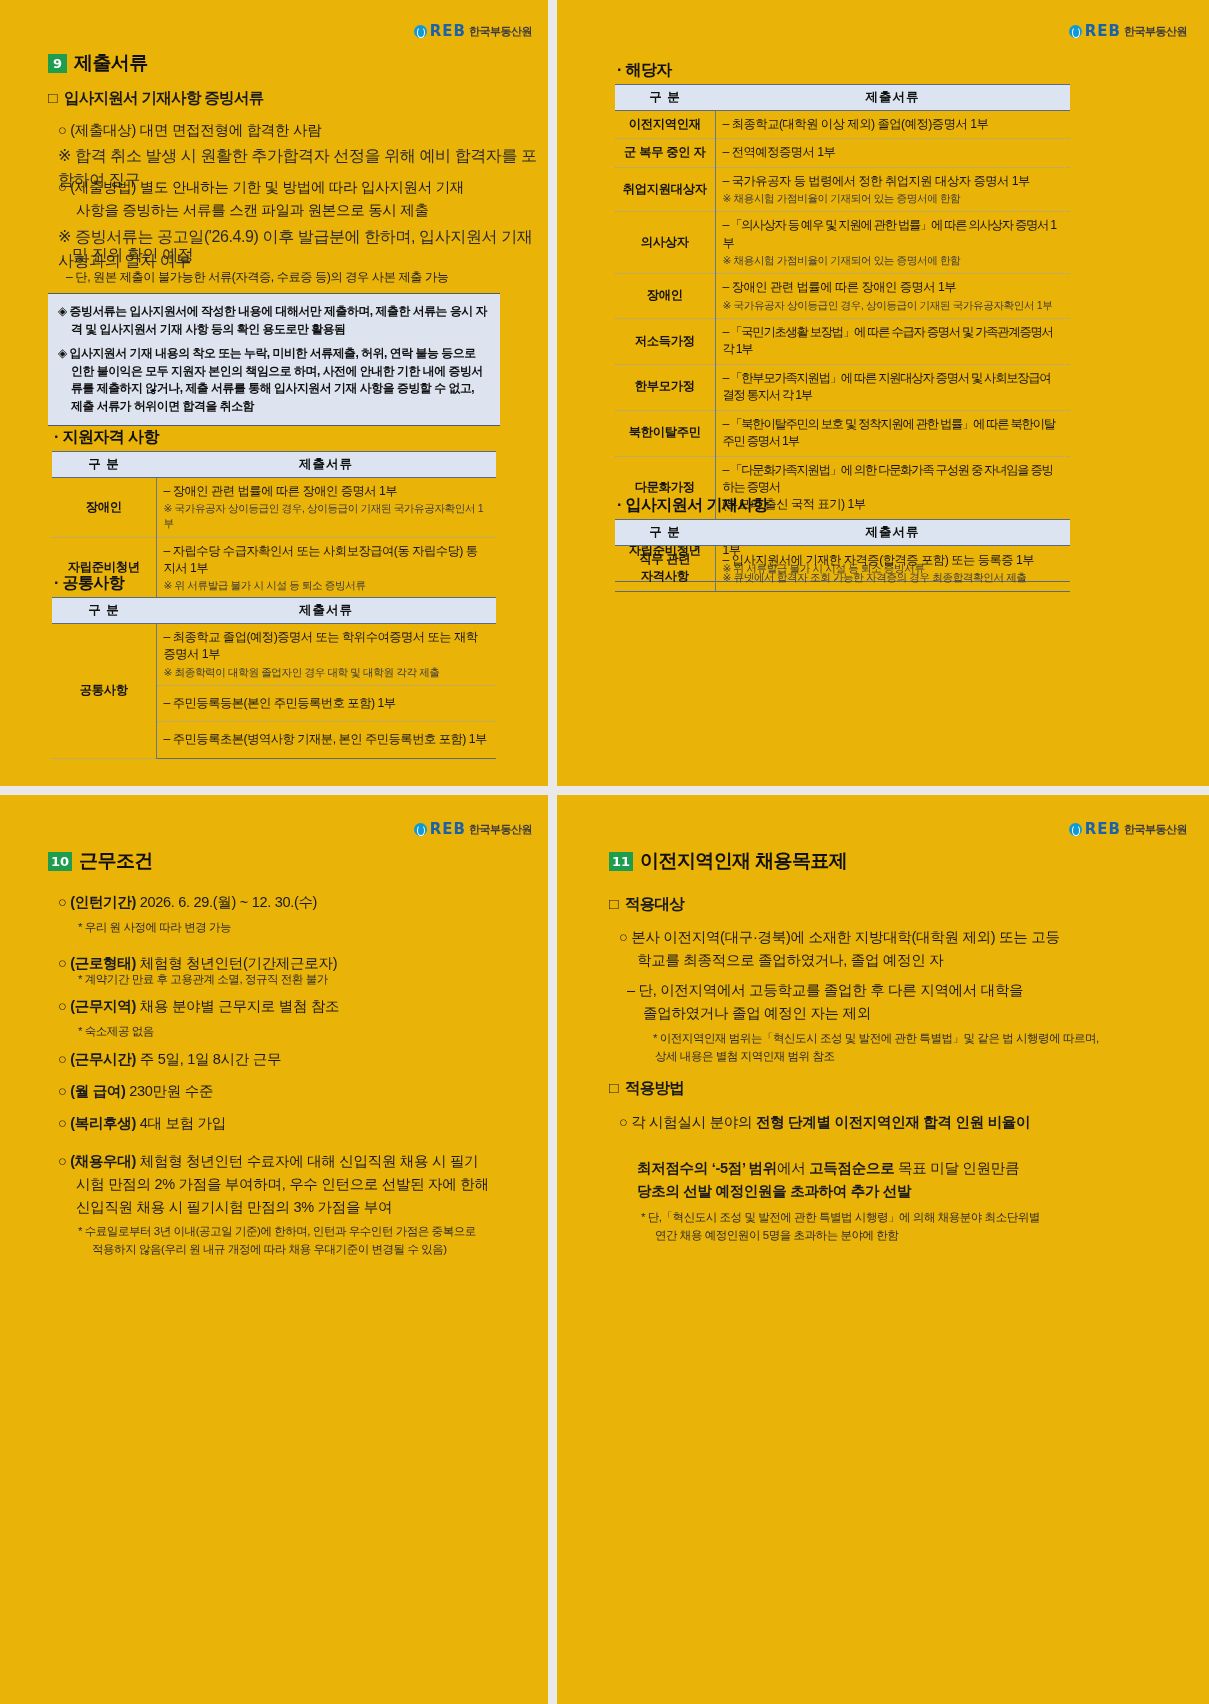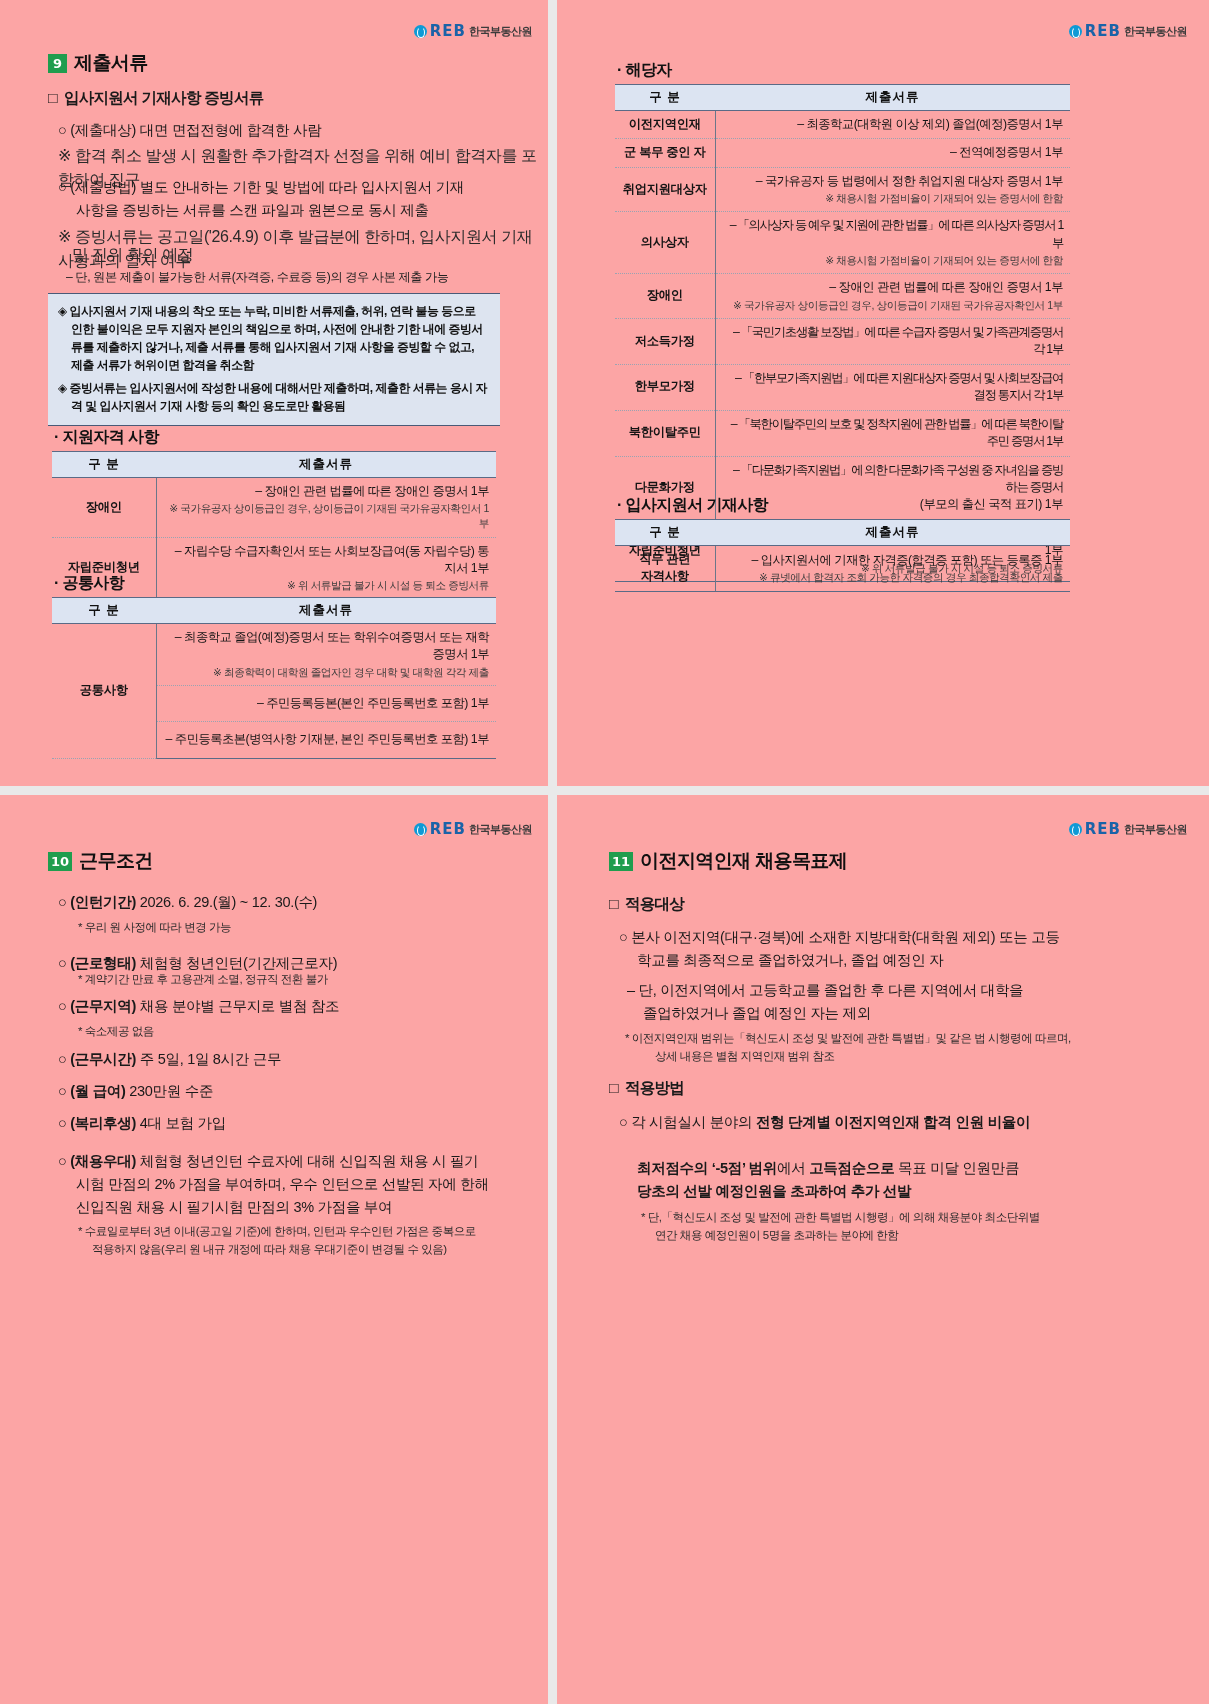"REB" .page { background: #fca5a5 -> #eab308 }
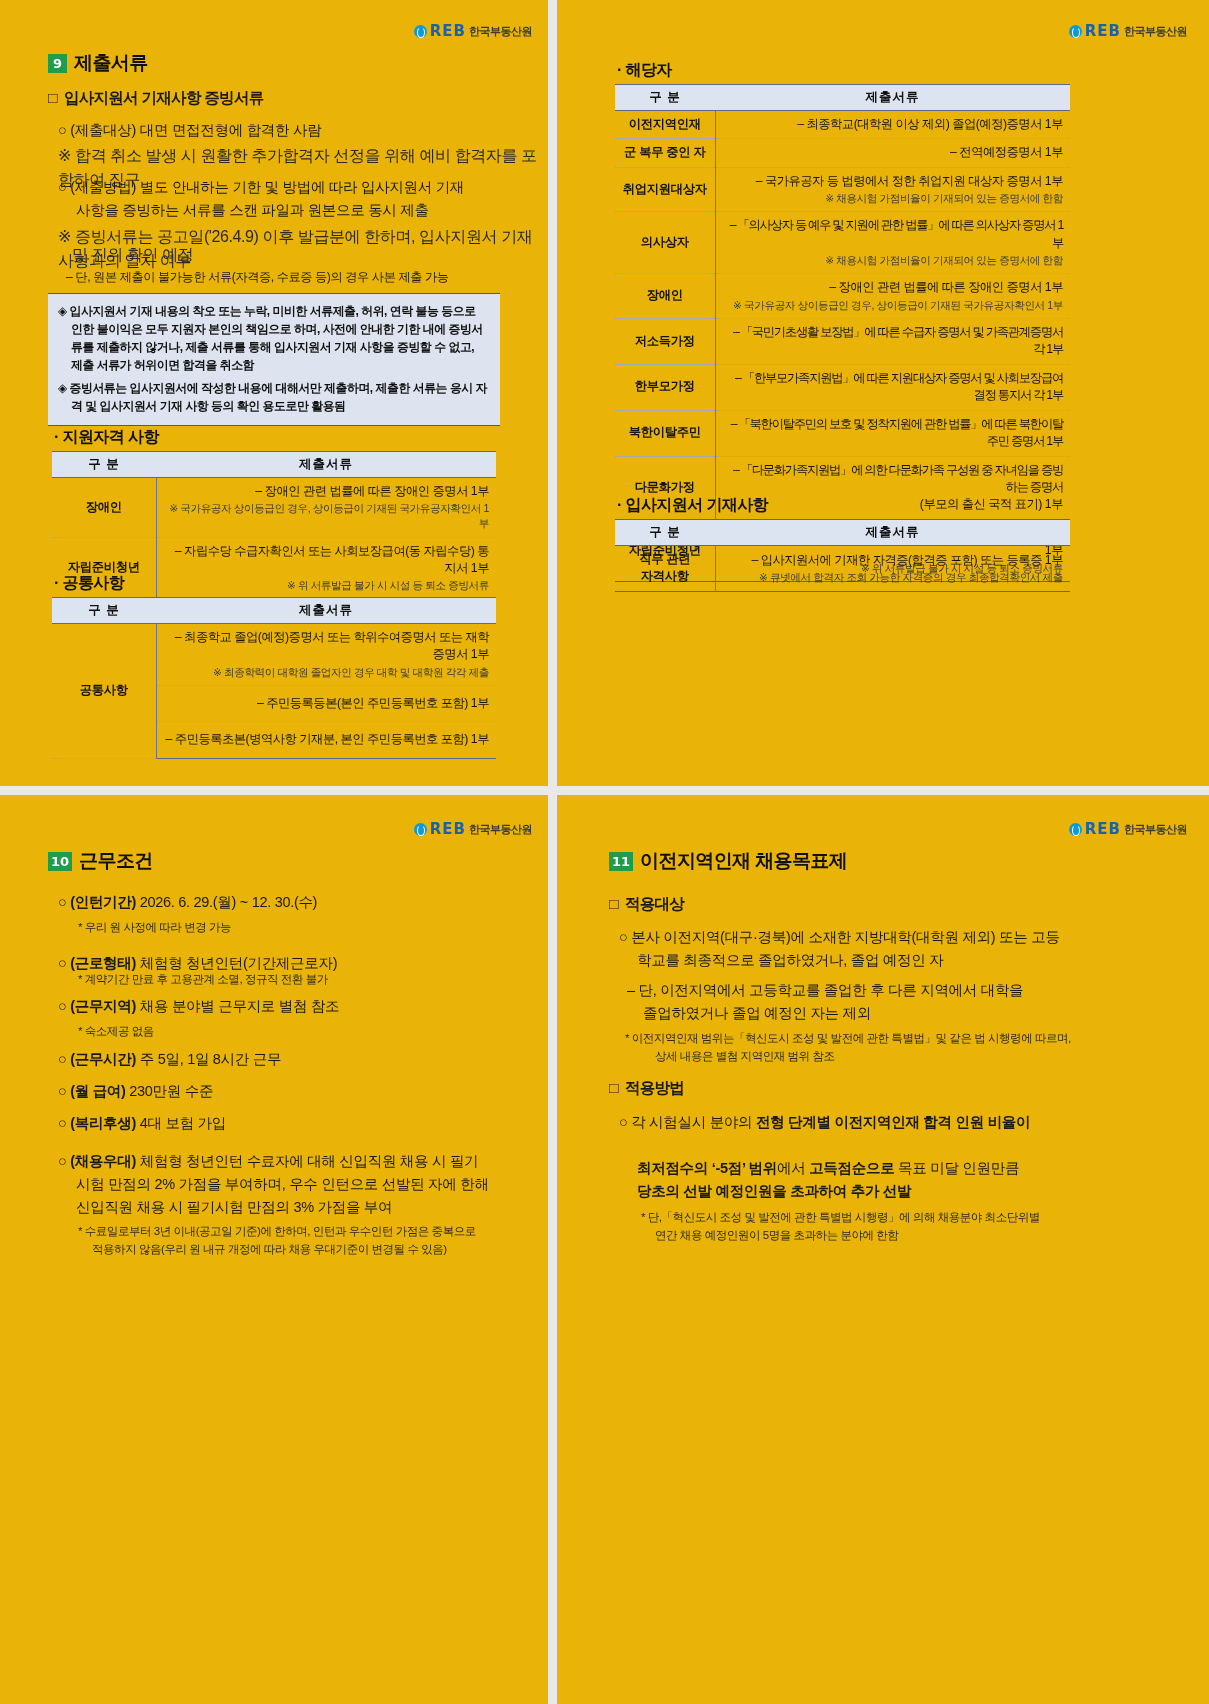"– 최종학교(대학원 이상 제외) 졸업(예정)증명서" table.doc td { text-align: right -> none }
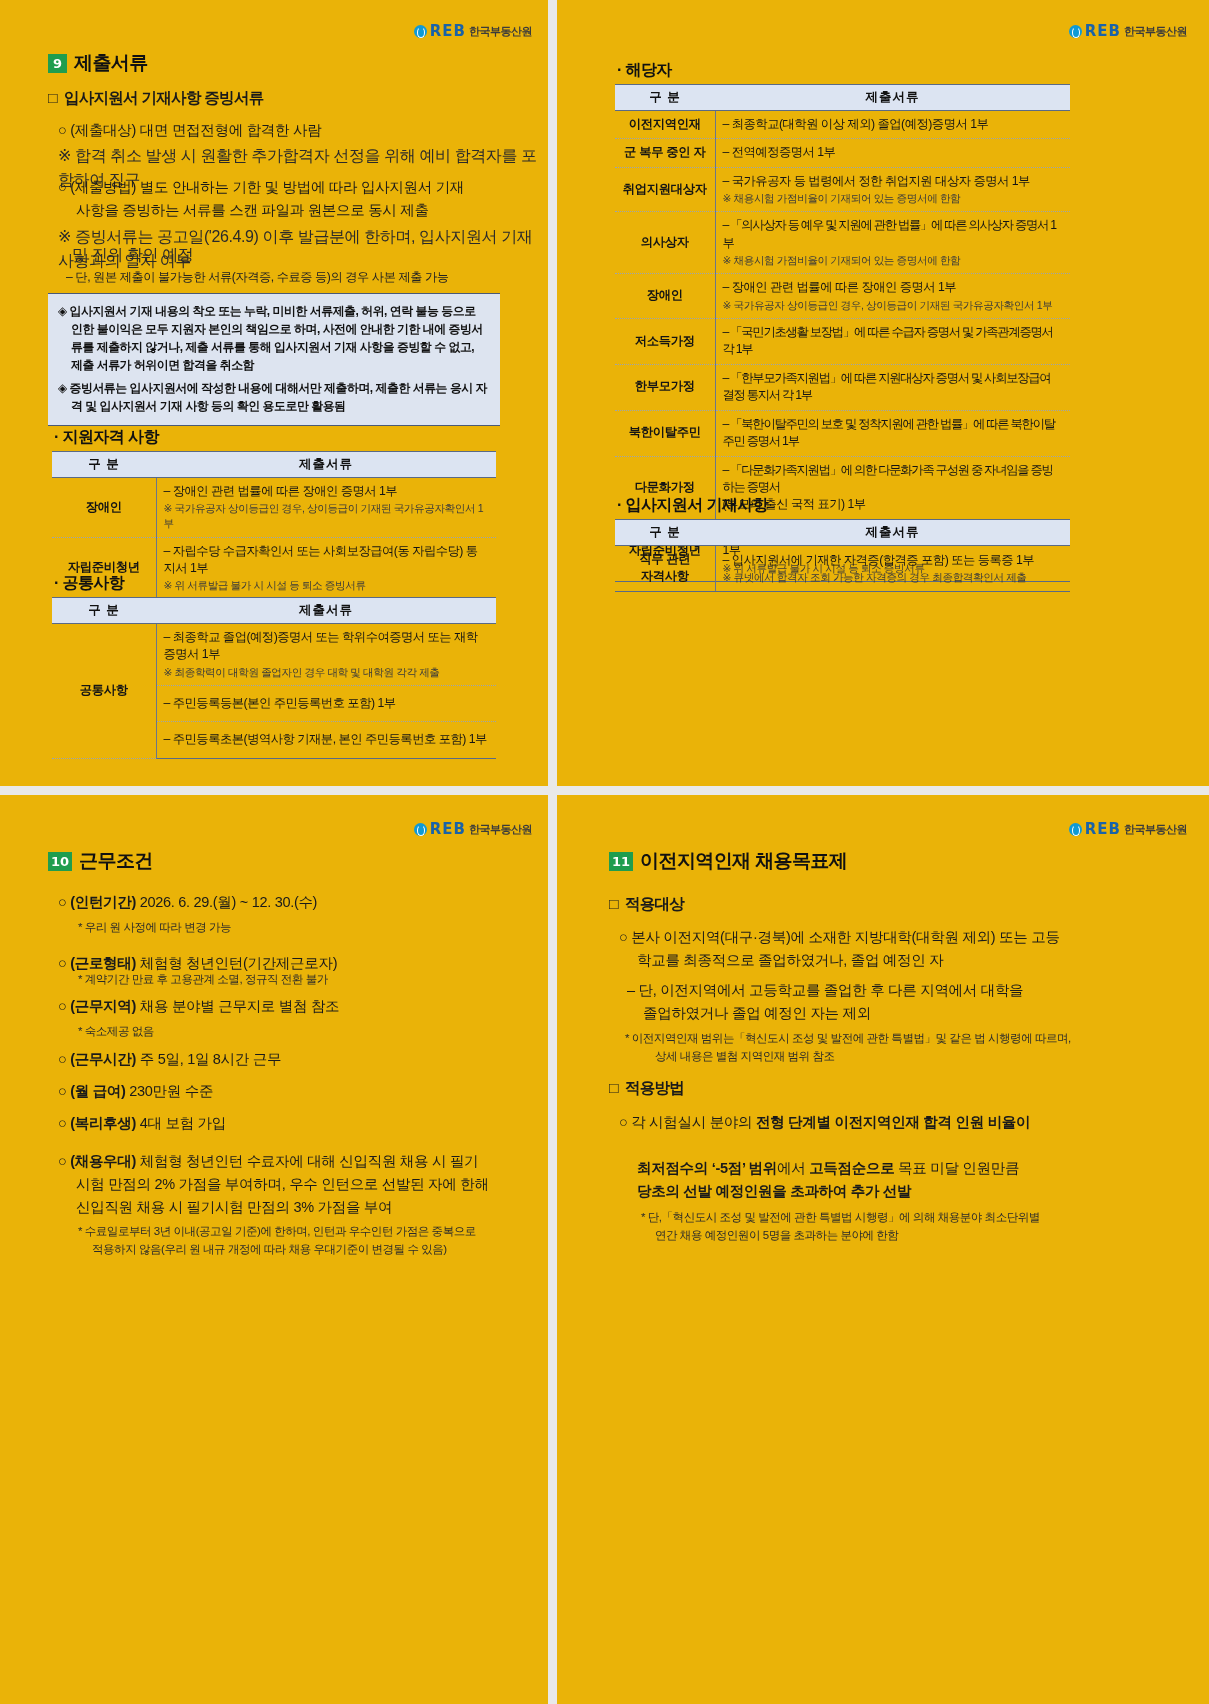"◈ 입사지원서 기재 내용의 착오" p { order: before "◈ 증빙서류는 입사지원서에 작성한 내용에" -> after "◈ 증빙서류는 입사지원서에 작성한 내용에" }
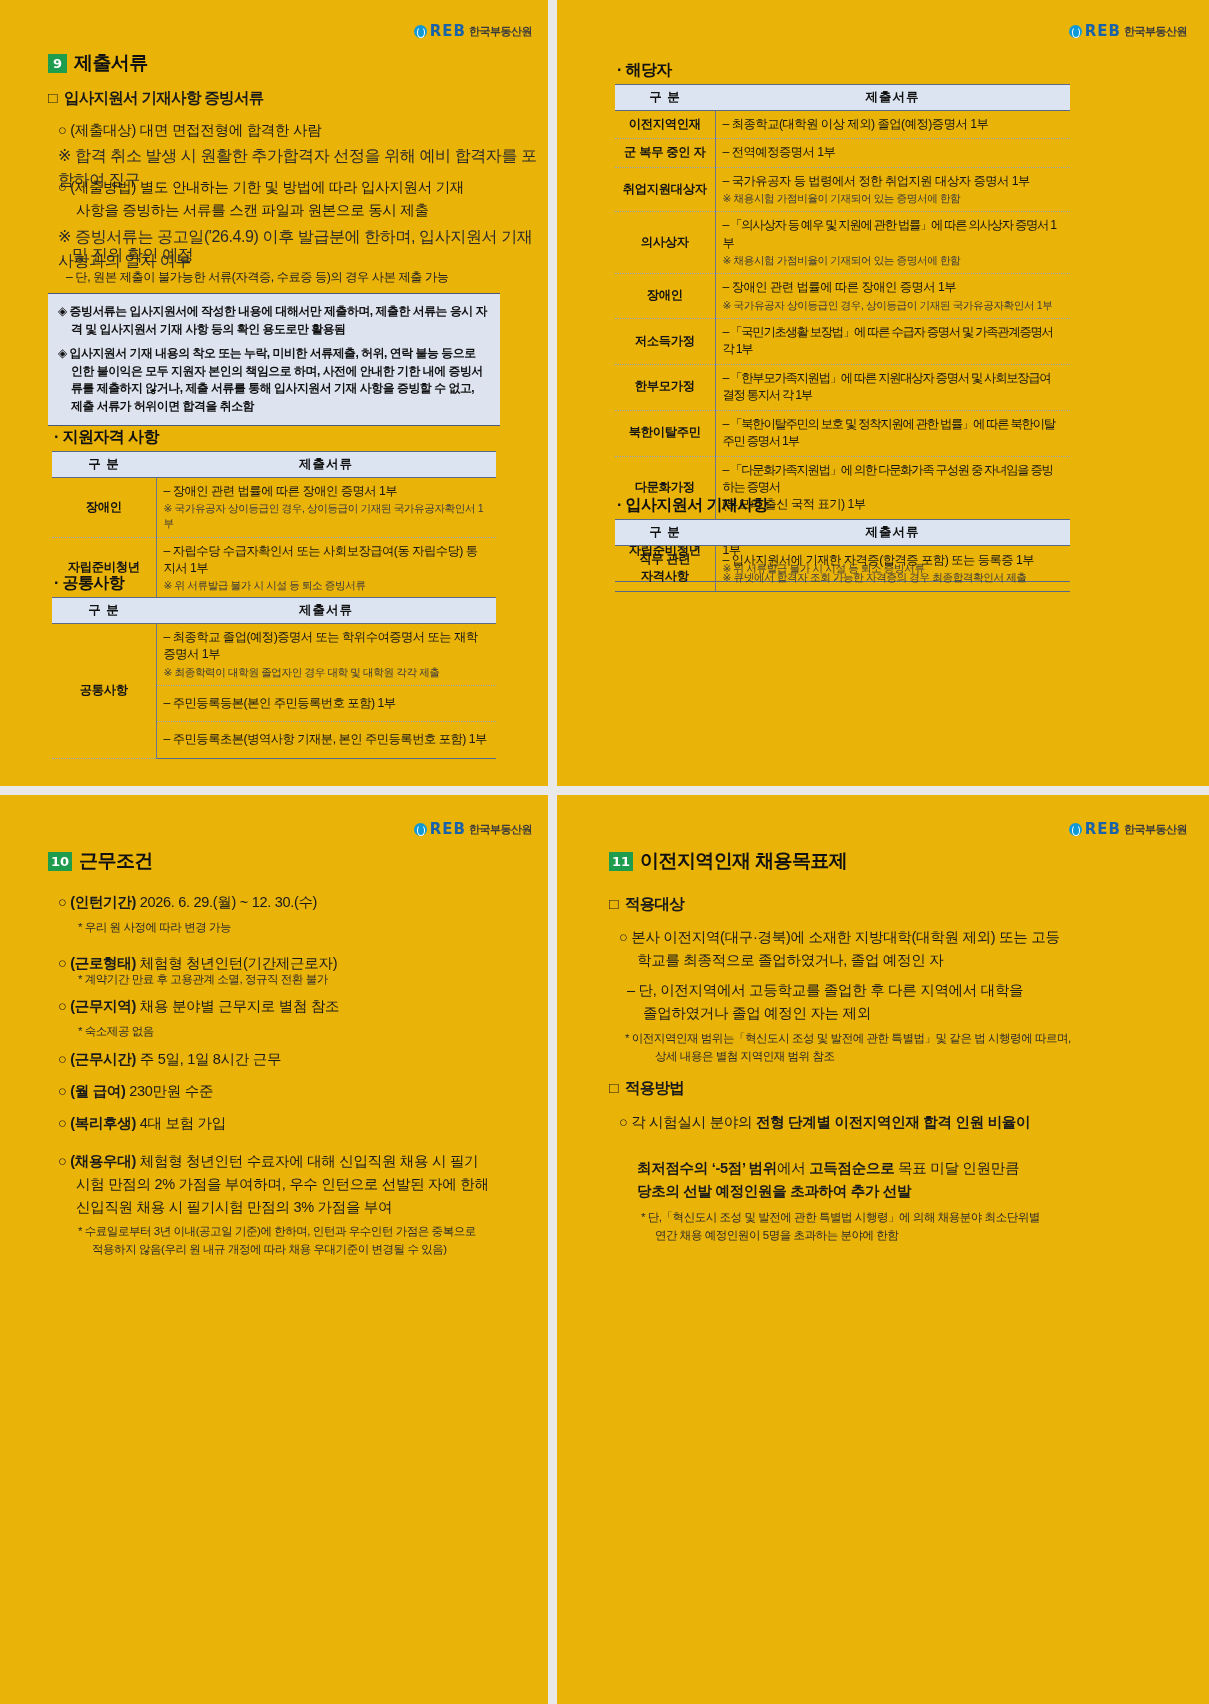"* 이전지역인재 범위는「혁신도시 조성 및" div.tx { left: 68px -> 96px }
